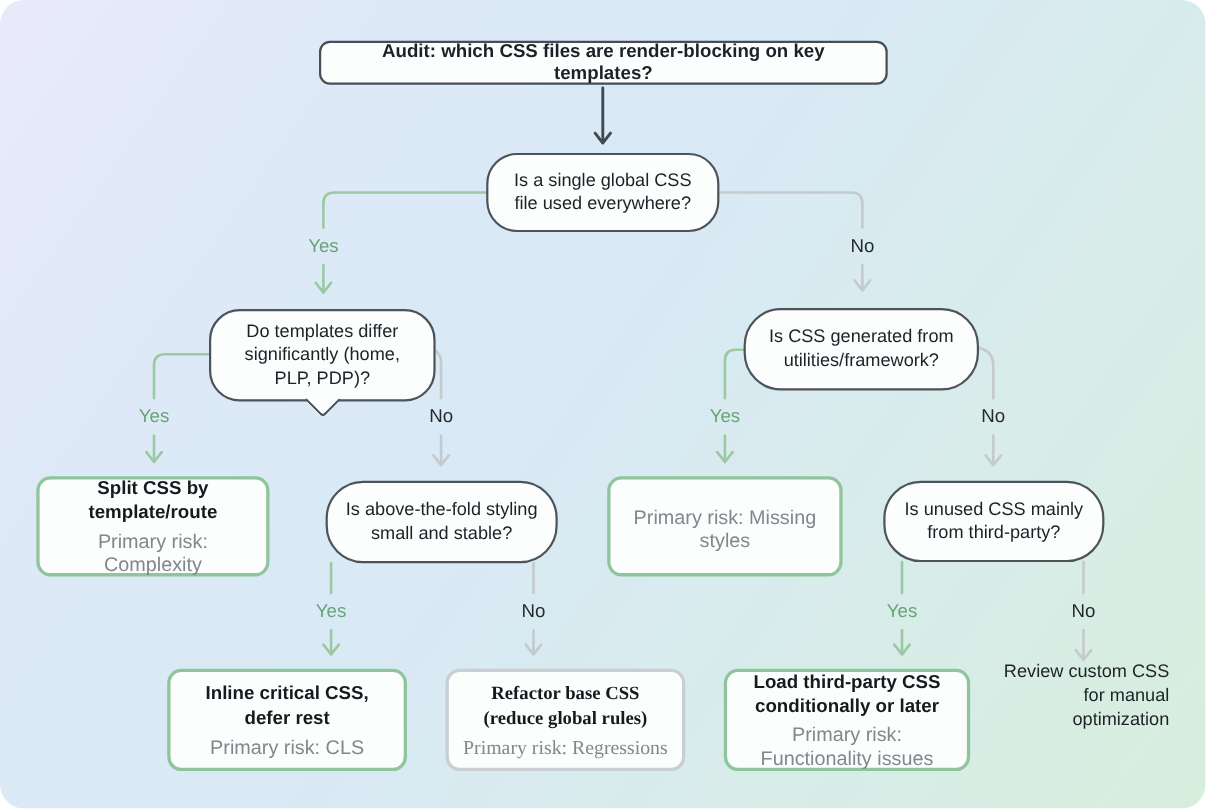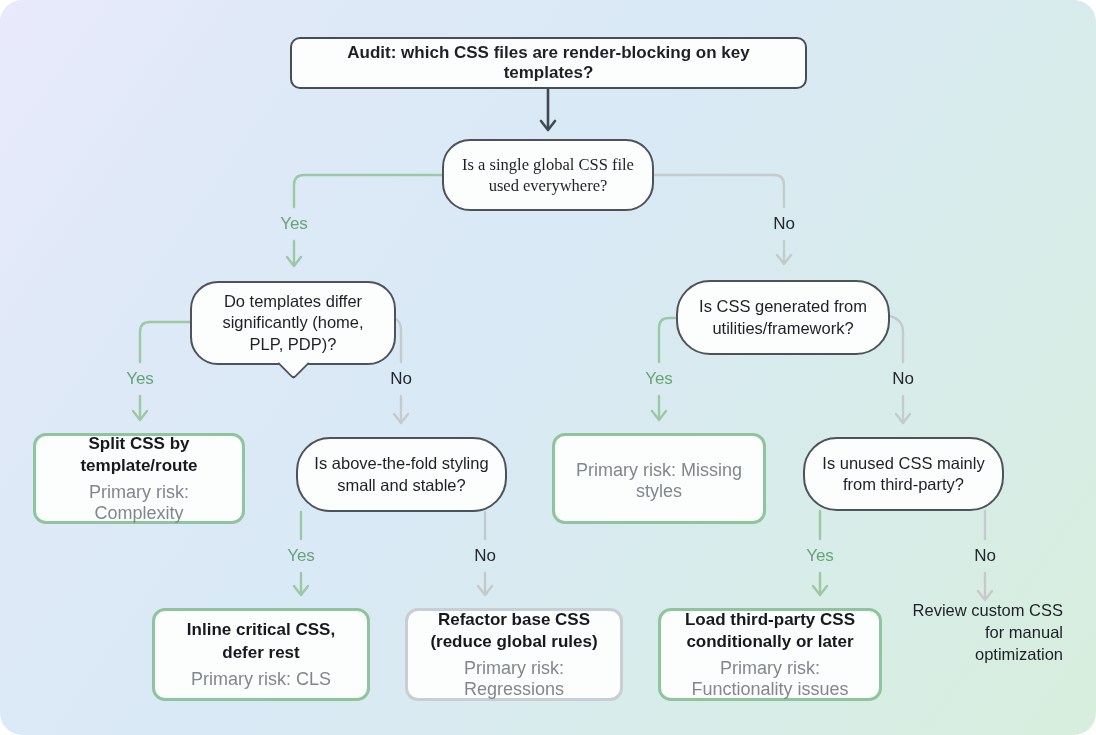"Audit: which CSS files are" div.node { height: 52px -> 40px }
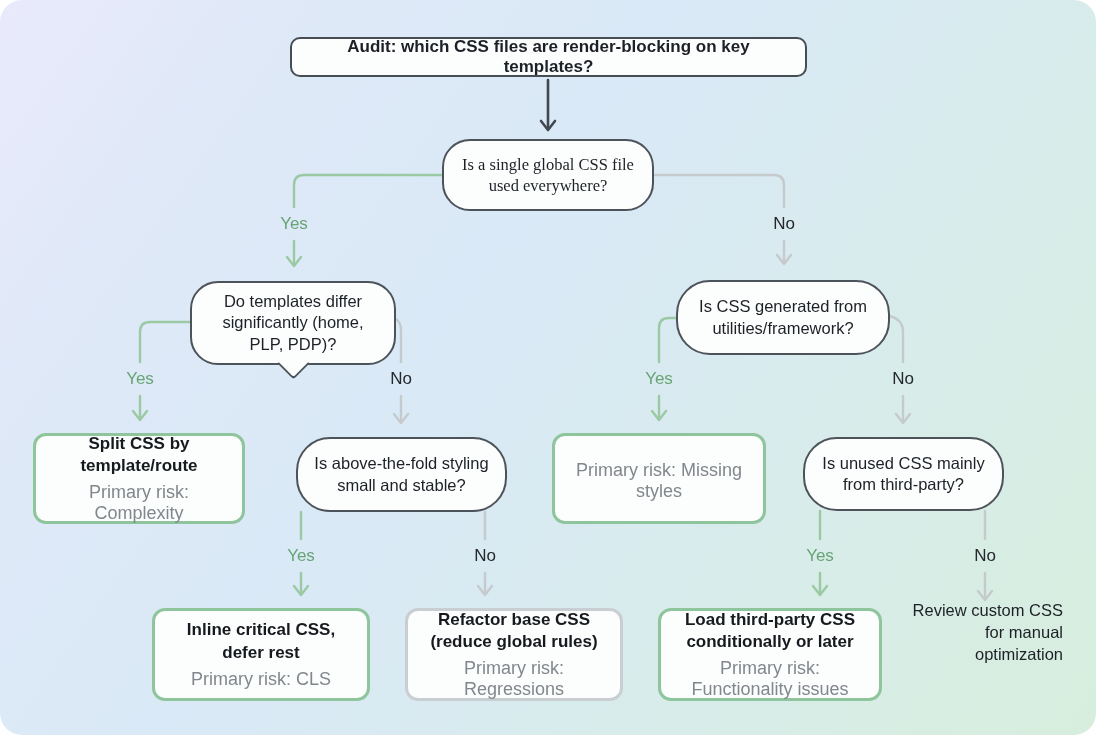"Is a single global CSS" div.node { font-family: Liberation Serif, serif -> none }
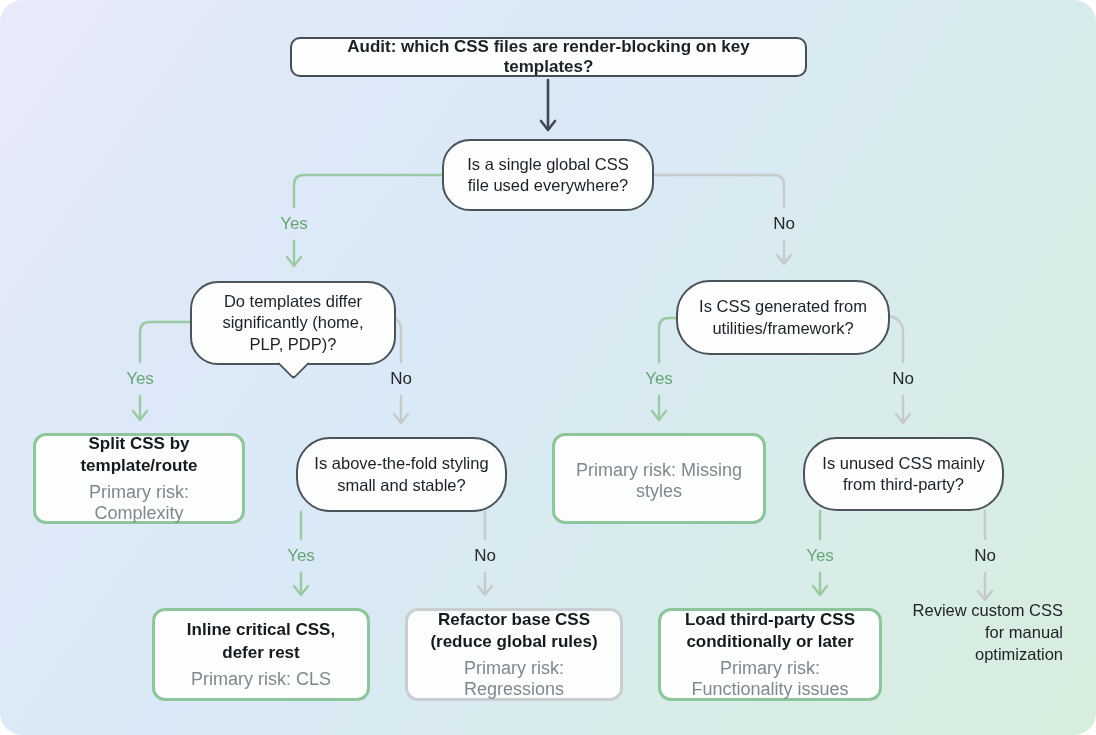"Refactor base CSS (reduce global" div.node { font-family: none -> Liberation Serif, serif }
